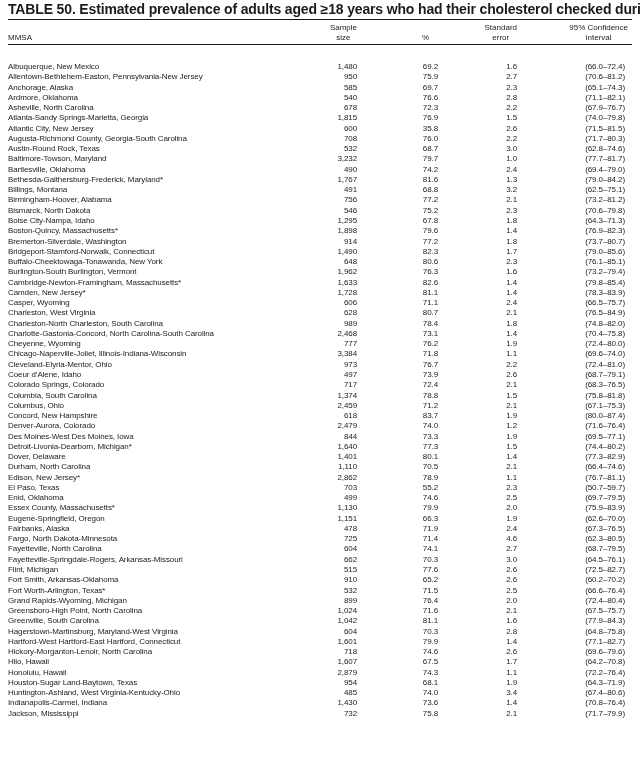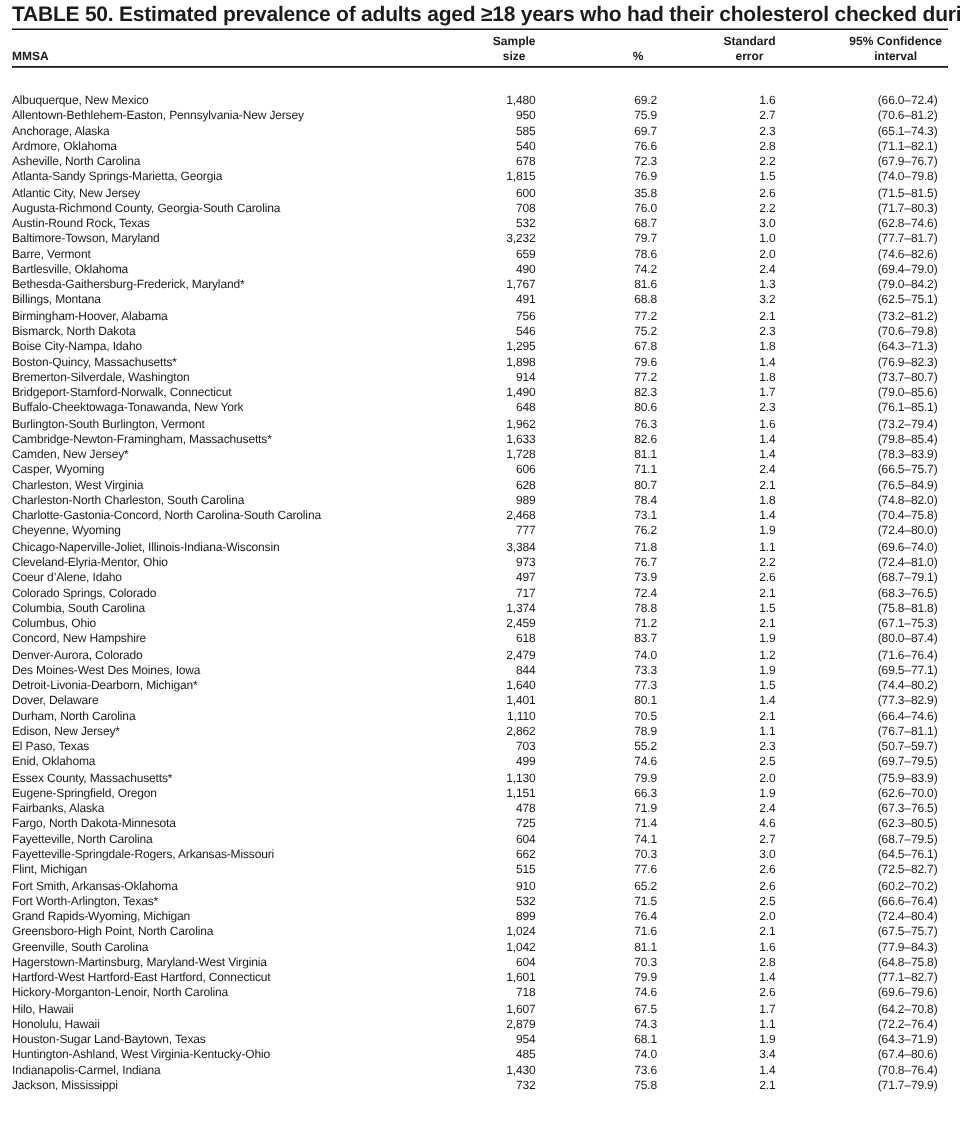"Sample" thead th { font-weight: bold -> normal }
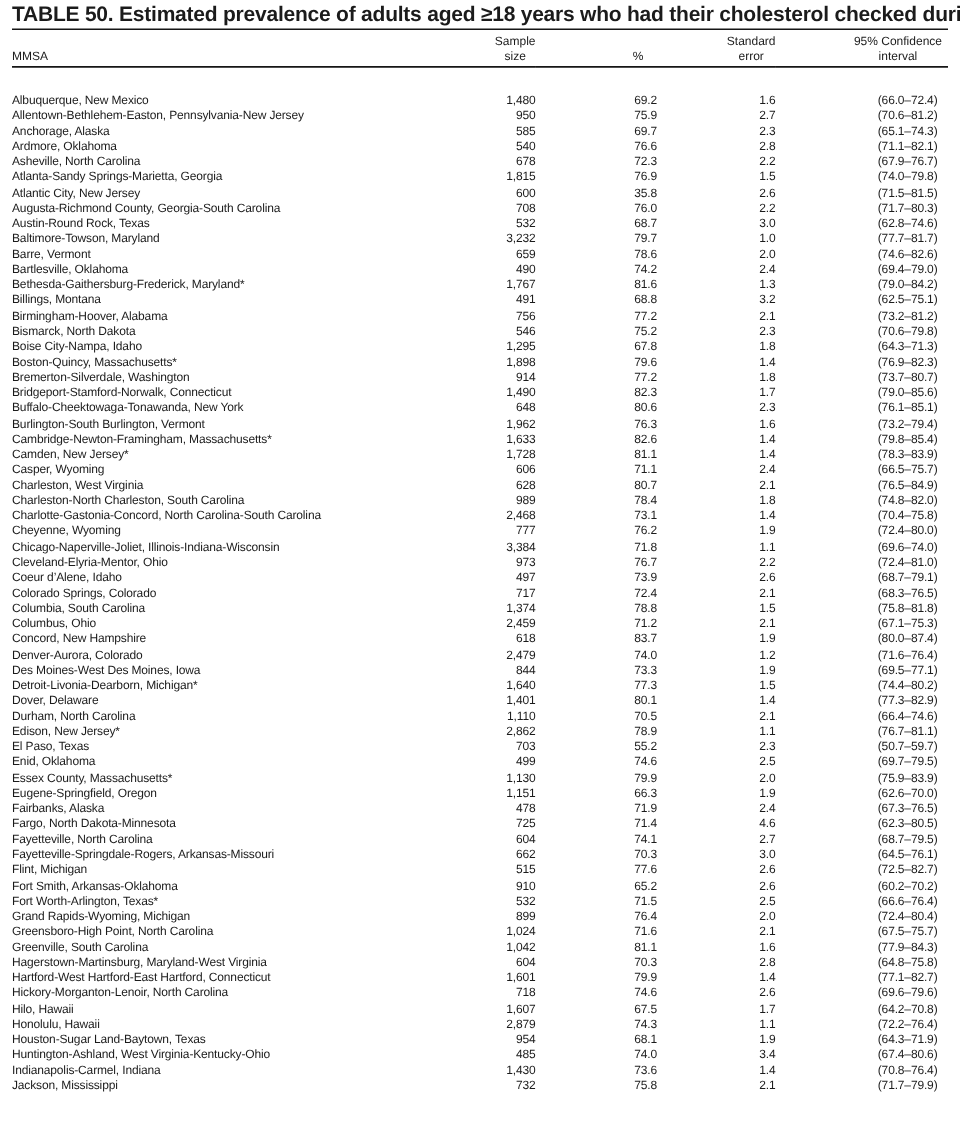"Barre, Vermont" tr { html: <tr> <td>Barre, Vermont</td> <td>659</td> <td>78.6</td> <td>2.0</td> <td>(74.6–82.6)</td> </tr> -> none }
